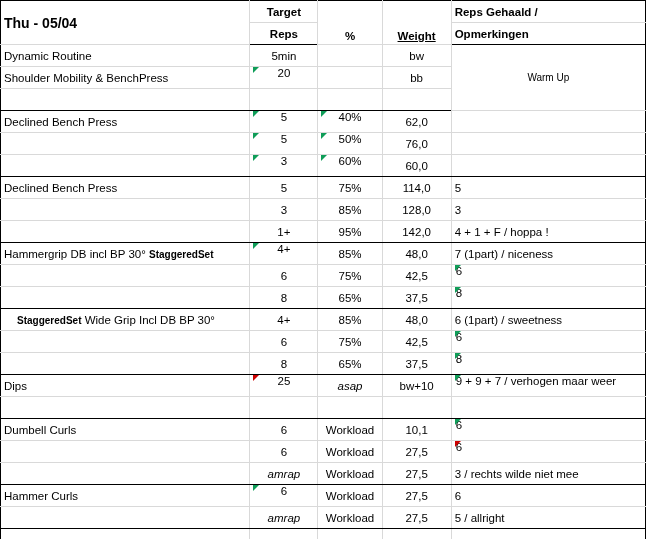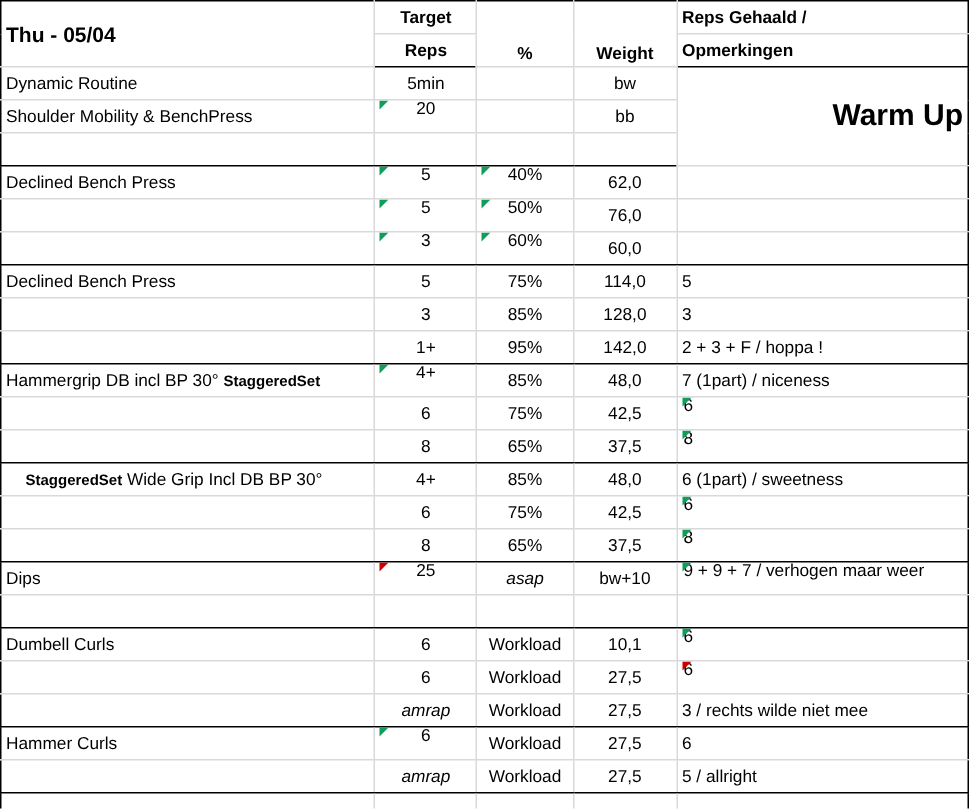"Weight" td.tt { text-decoration: none -> underline }
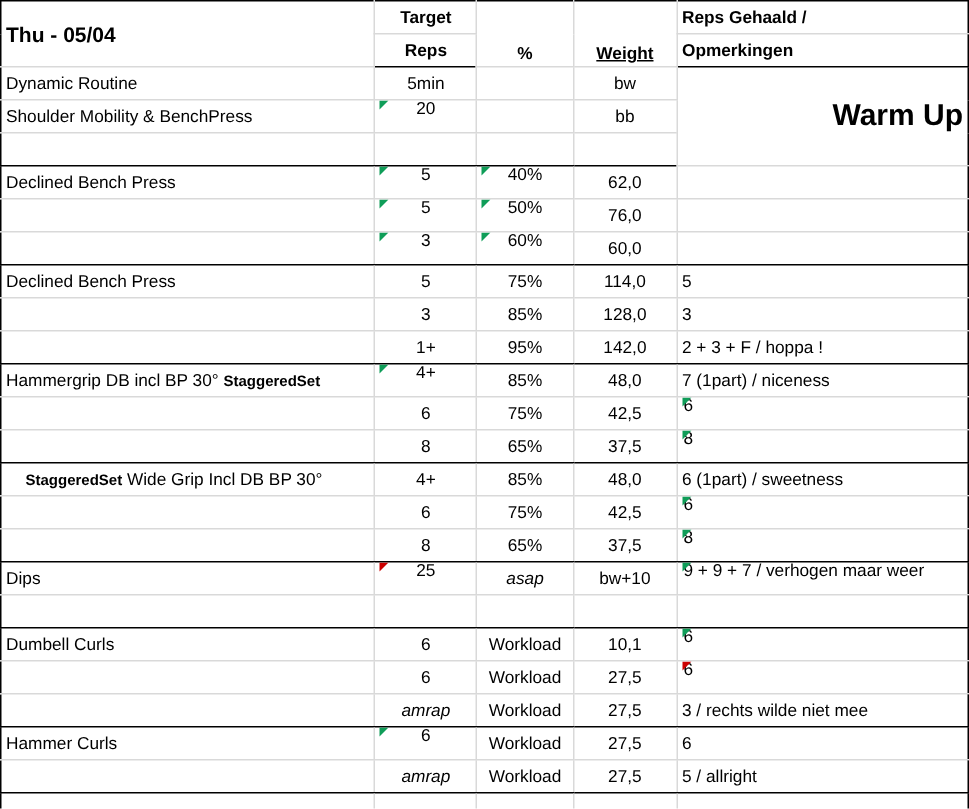"Warm Up" .warmup-cell { font-size: 20px -> 10px; font-weight: bold -> normal; text-align: right -> center }
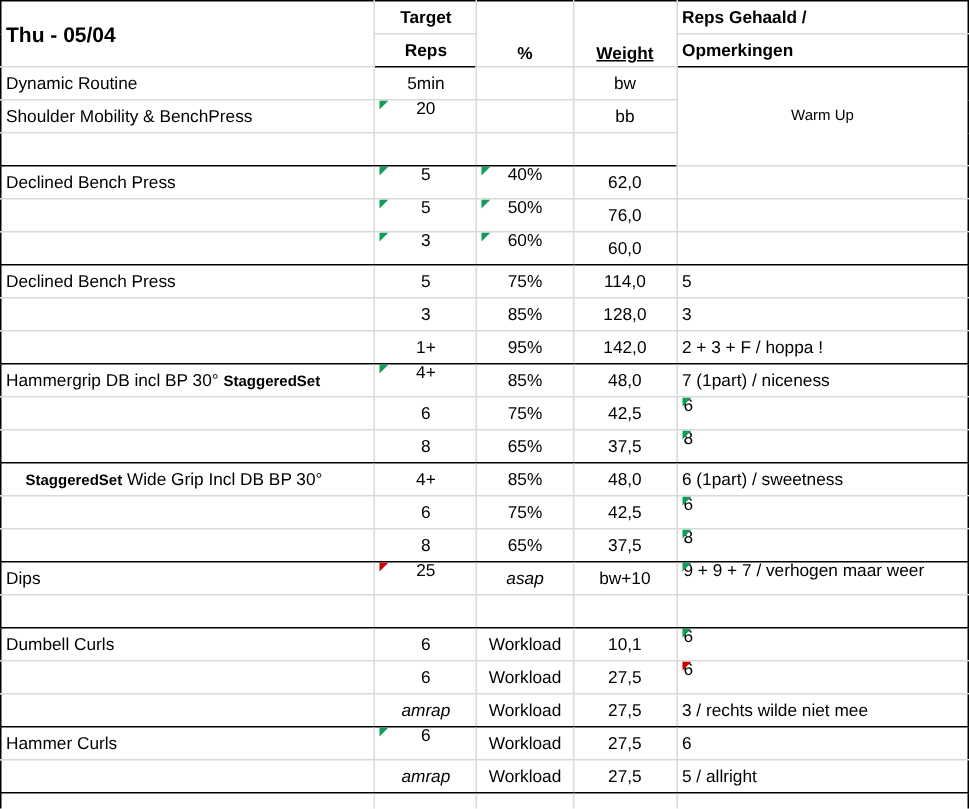"2 + 3 + F" td.tr { text: 2 + 3 -> 4 + 1 }
